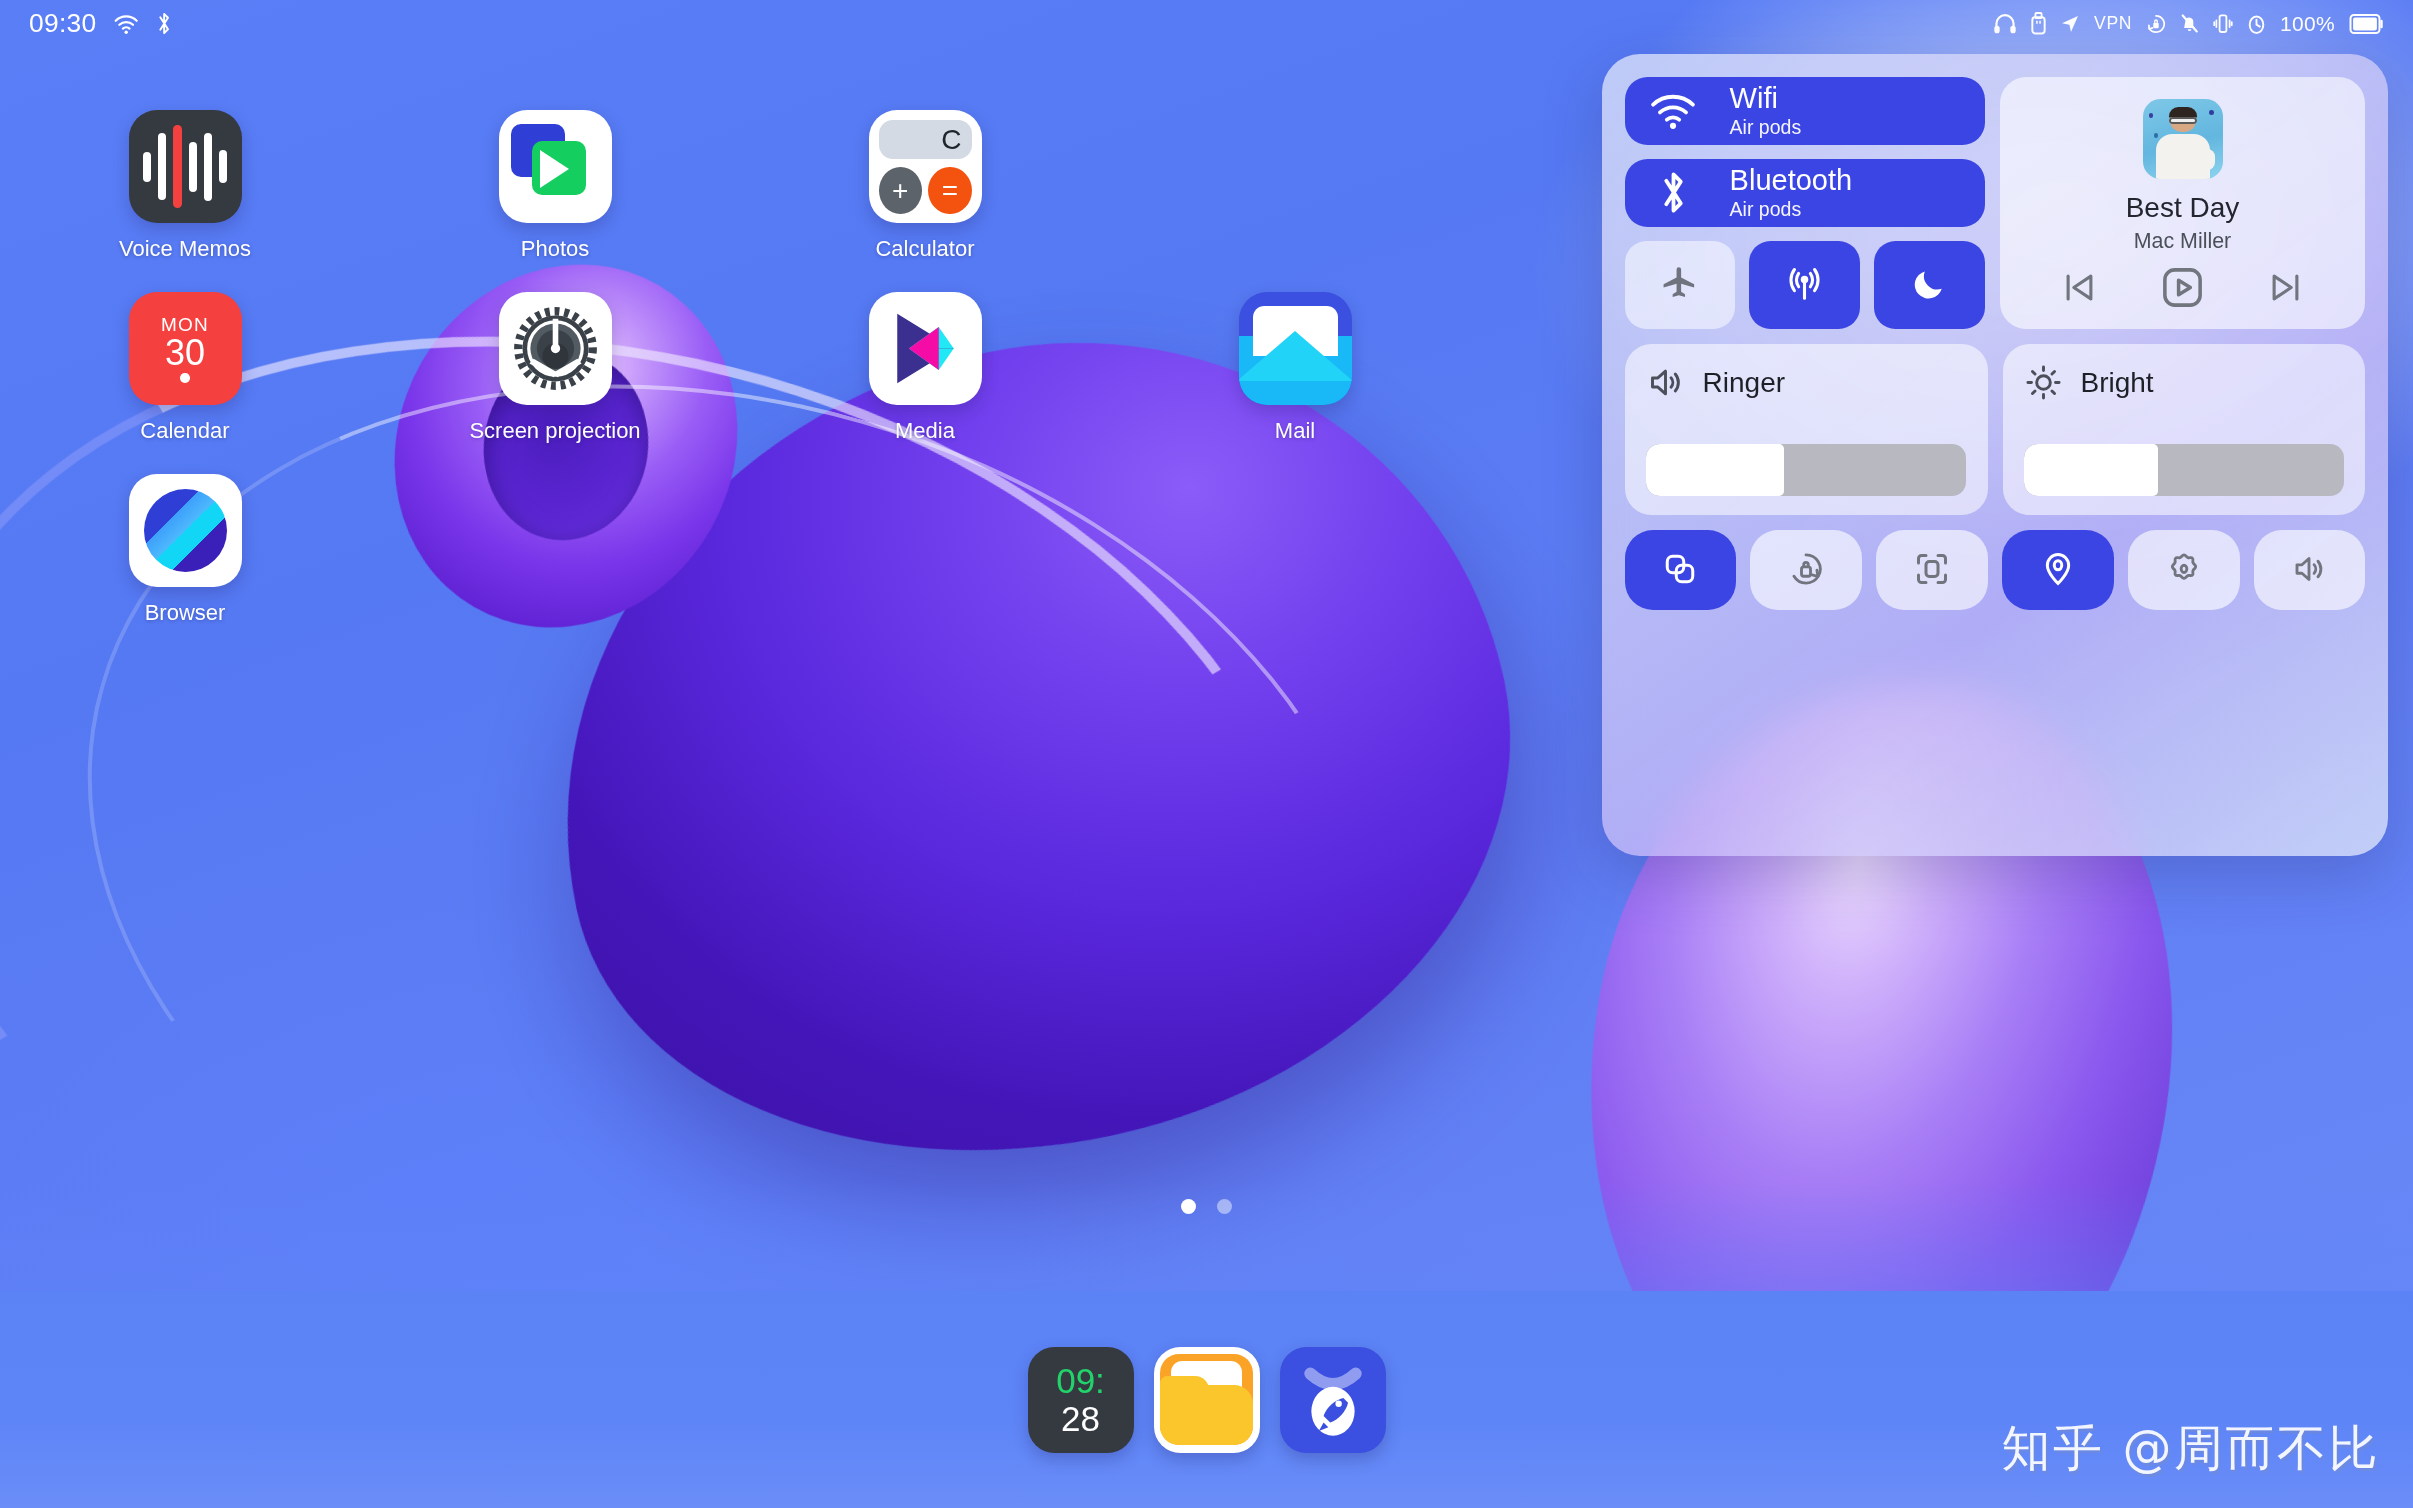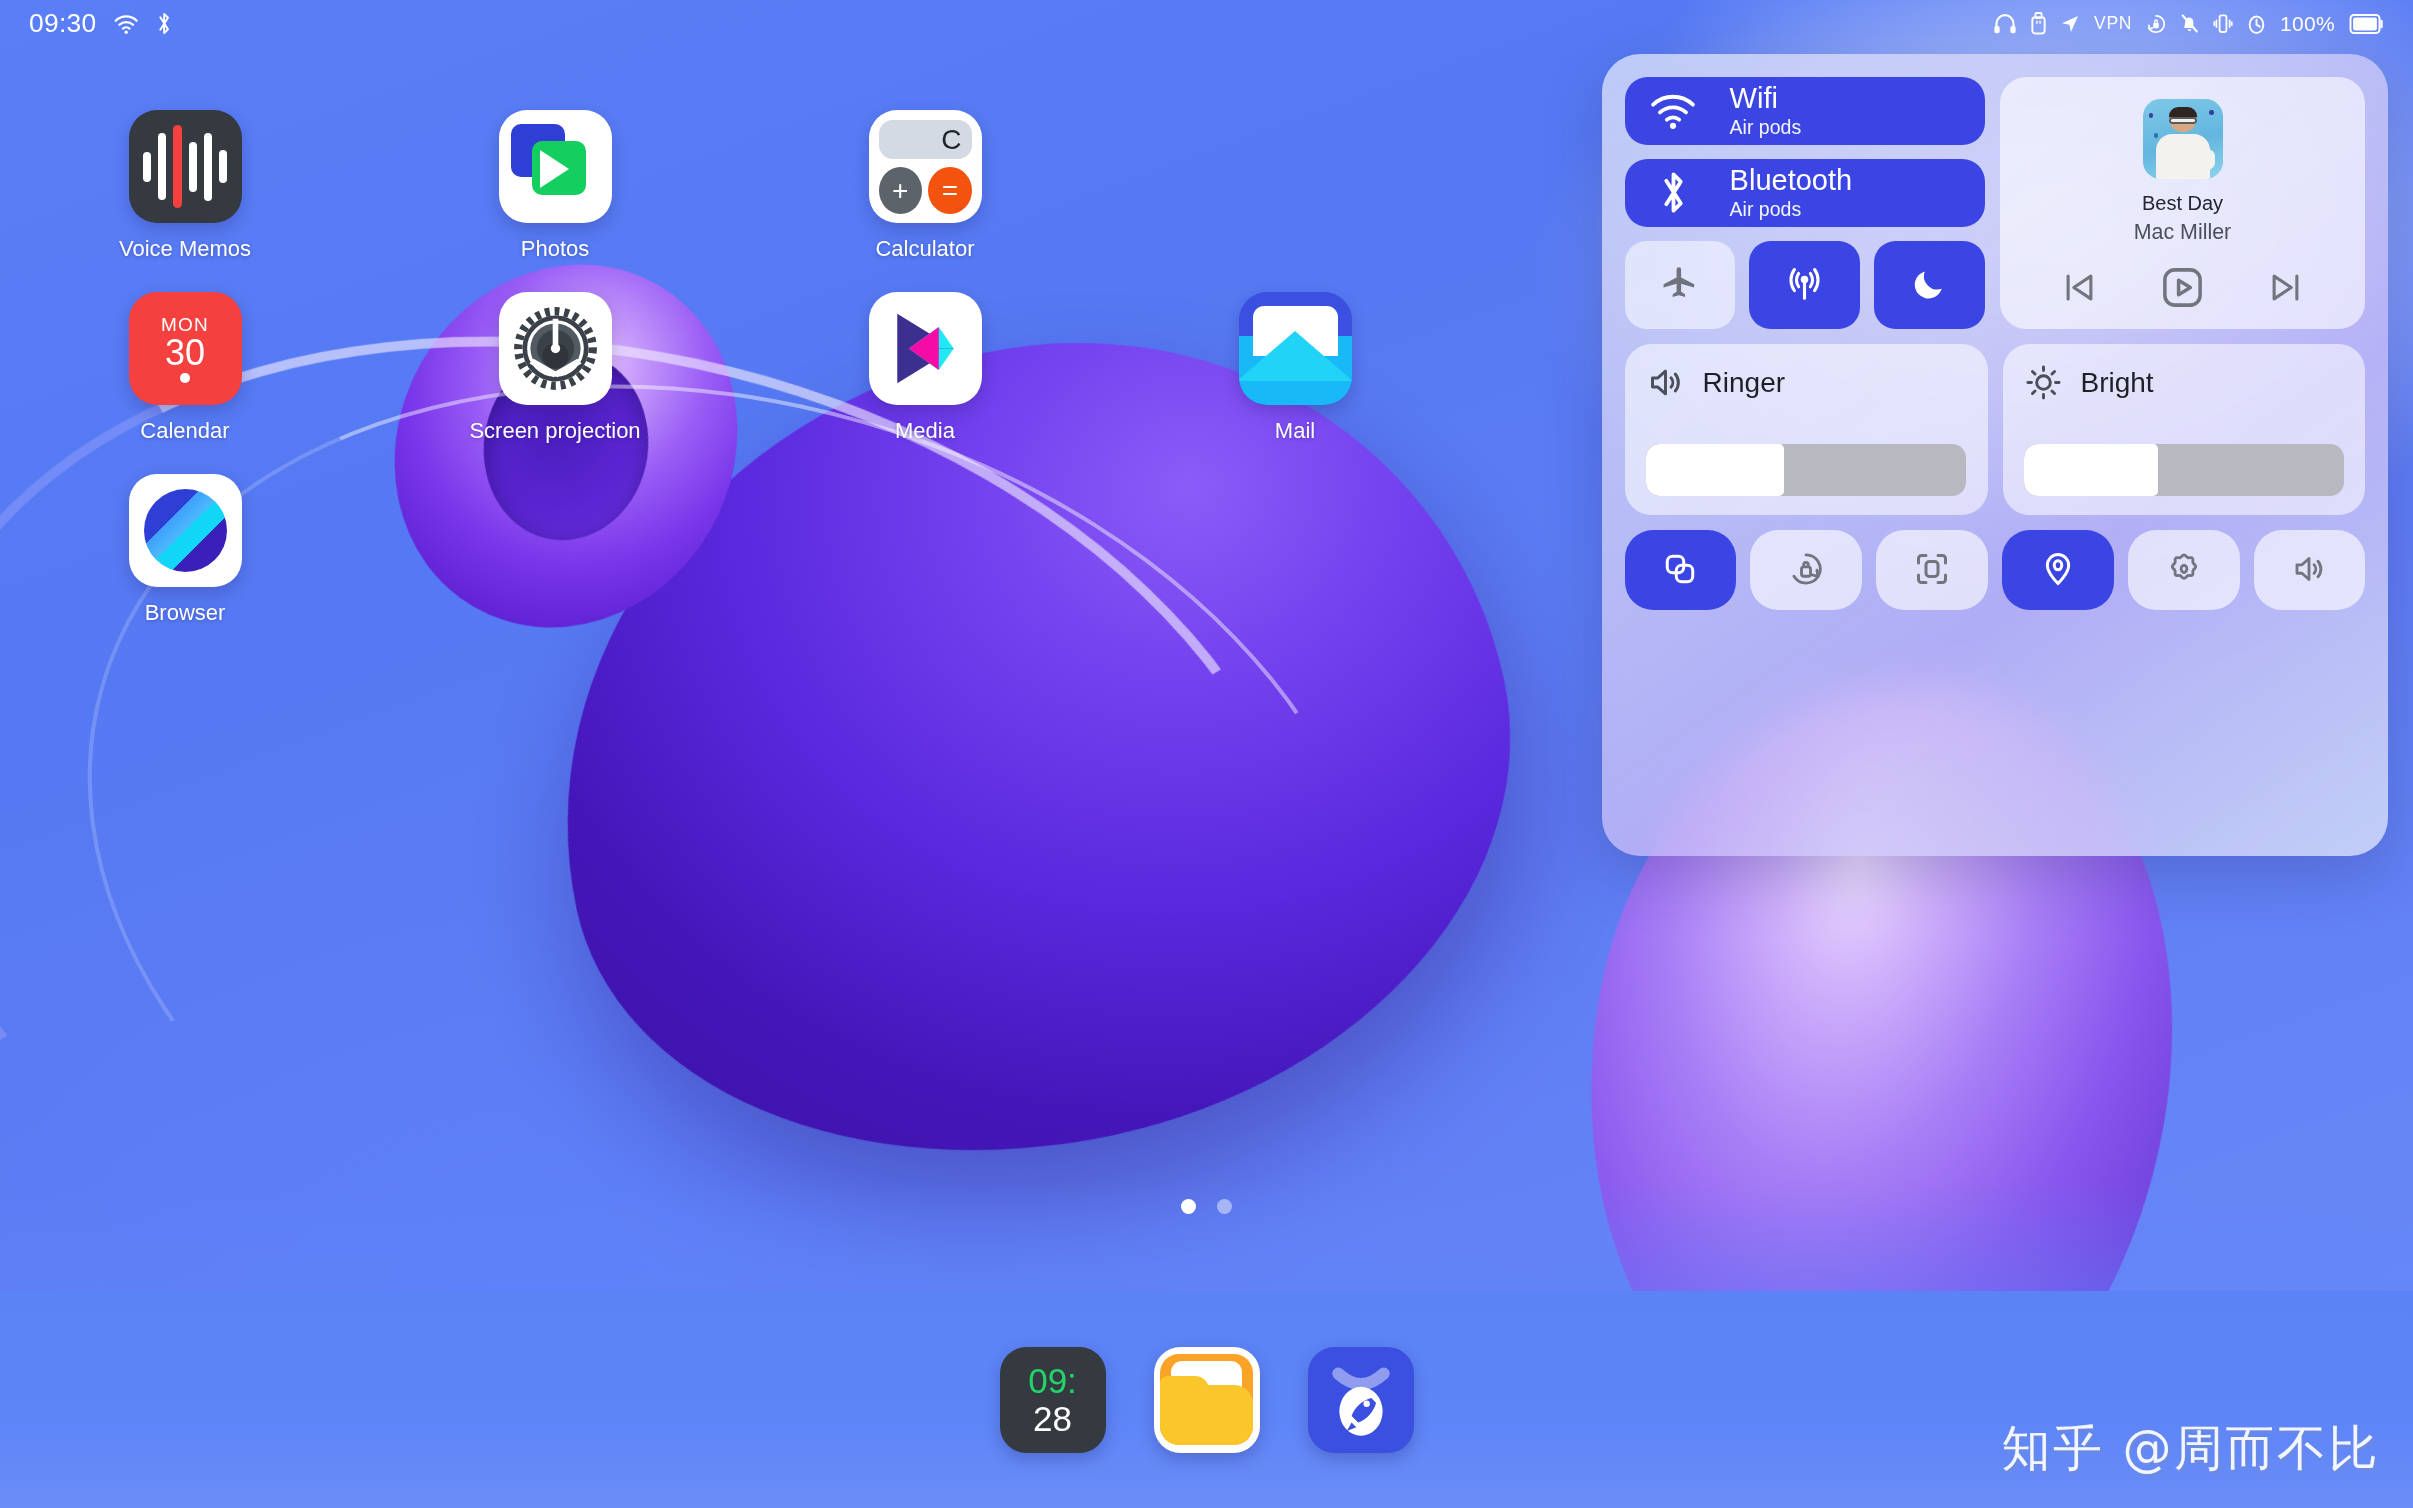"Best Day" .track-title { font-size: 20px -> 28px }
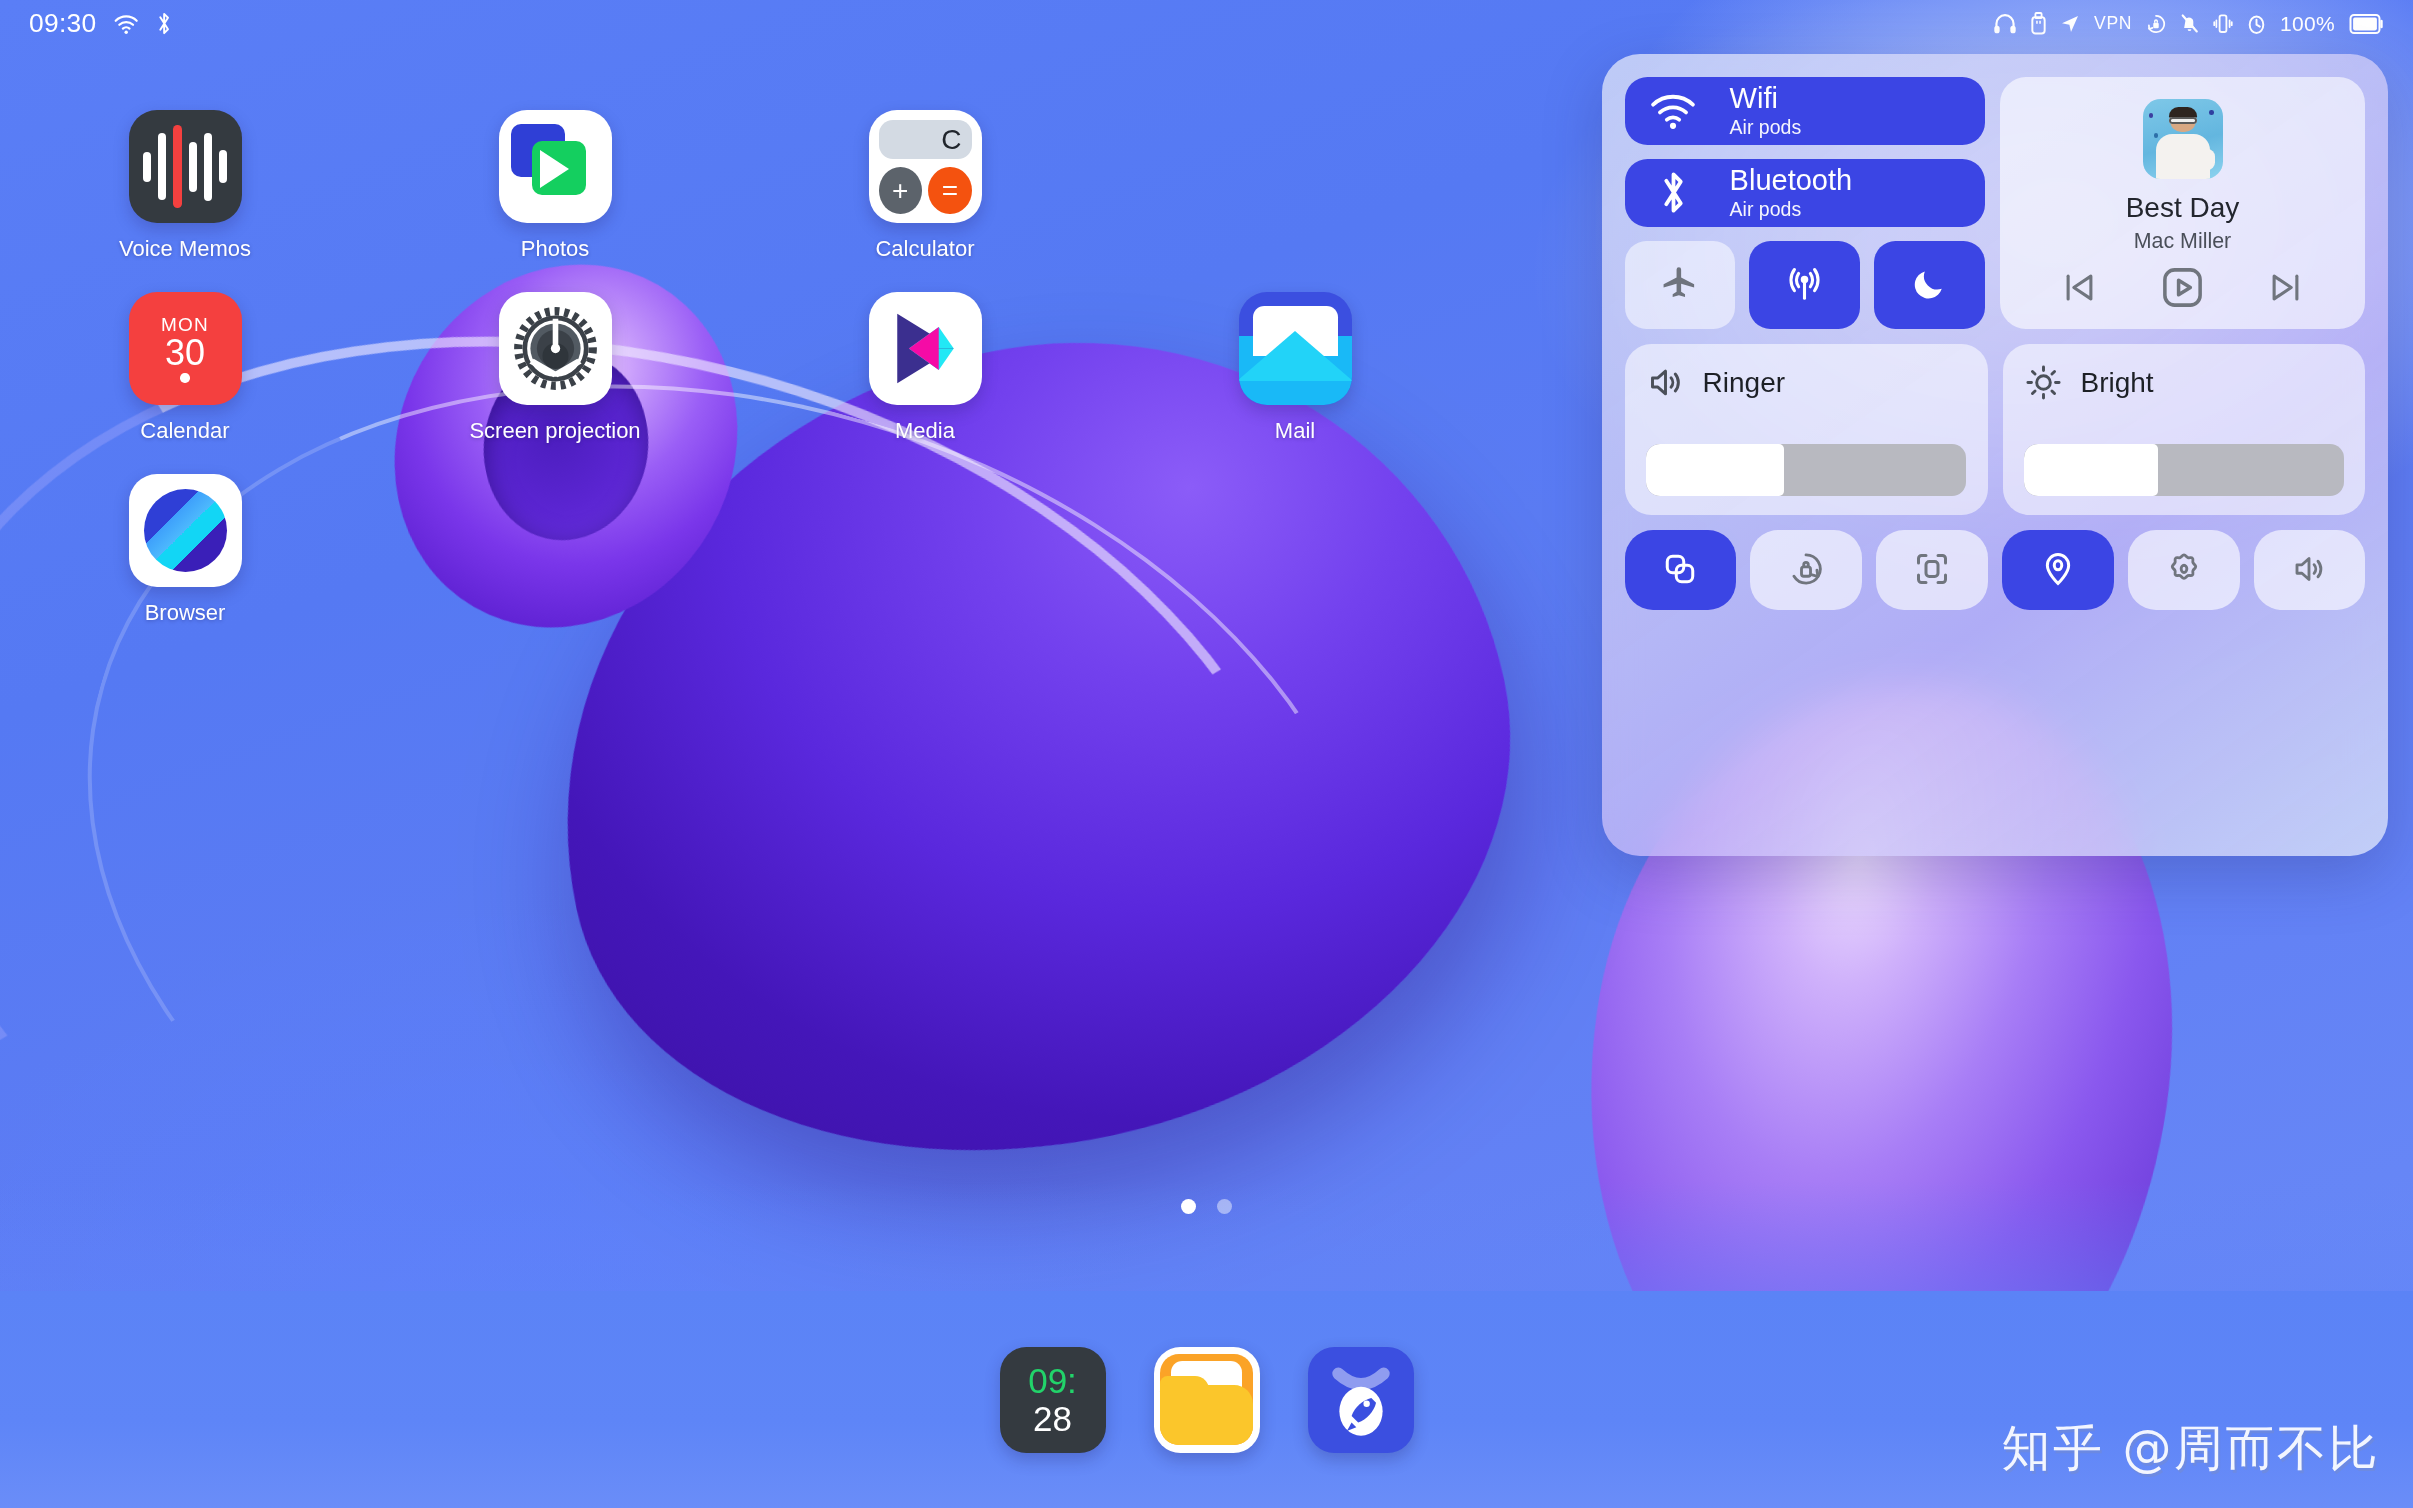"09:" #dock { gap: 48px -> 20px }
